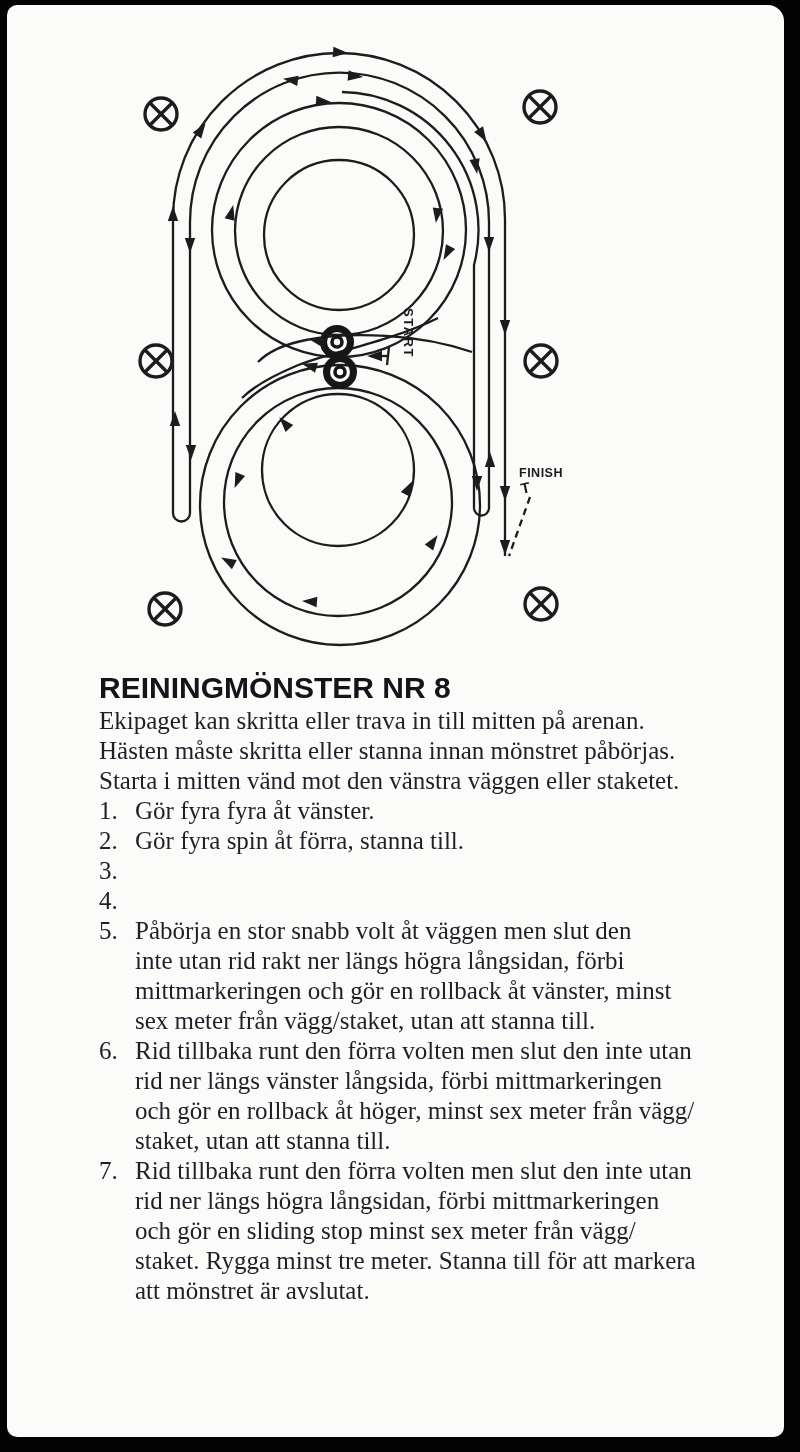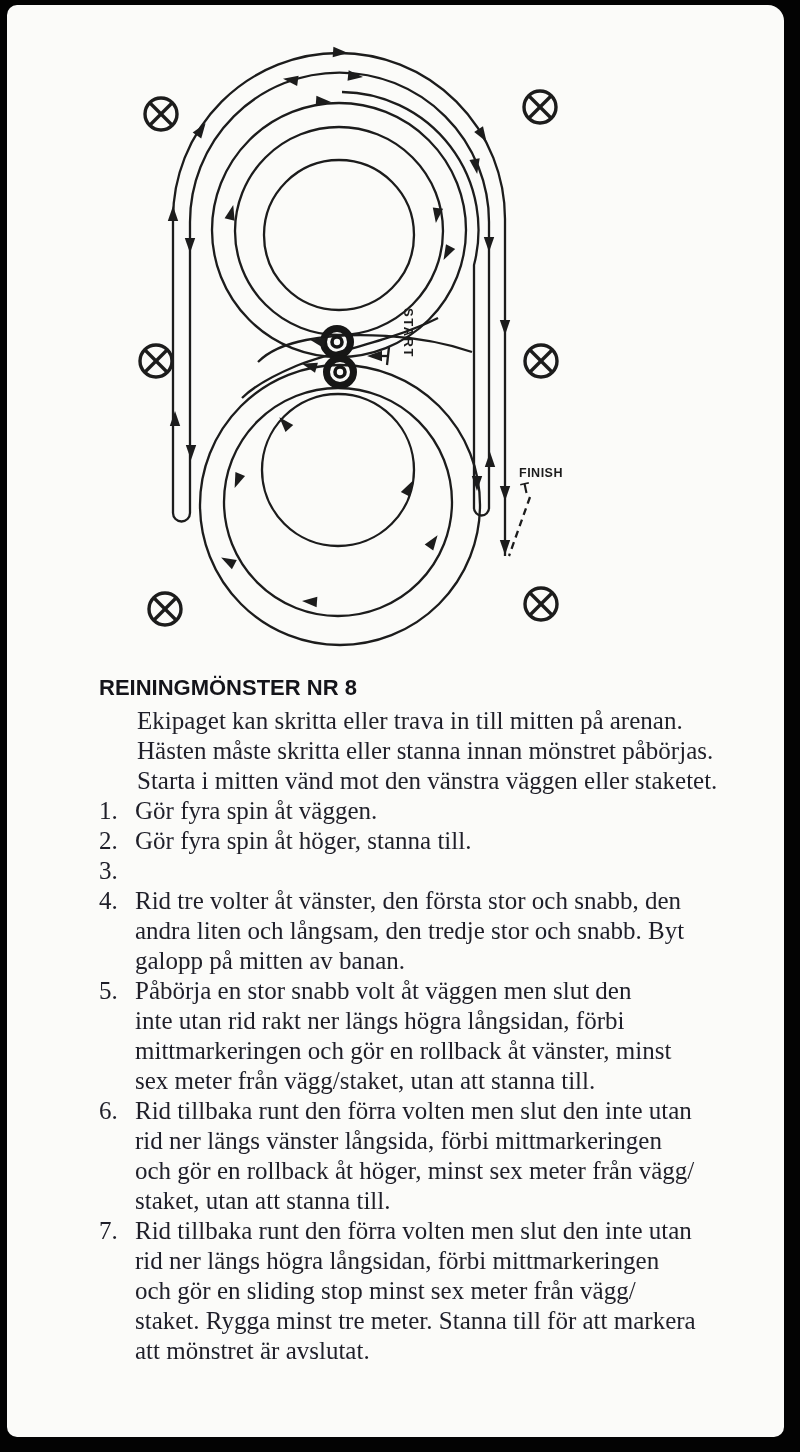"REININGMÖNSTER NR 8" .title { font-size: 22px -> 30px }
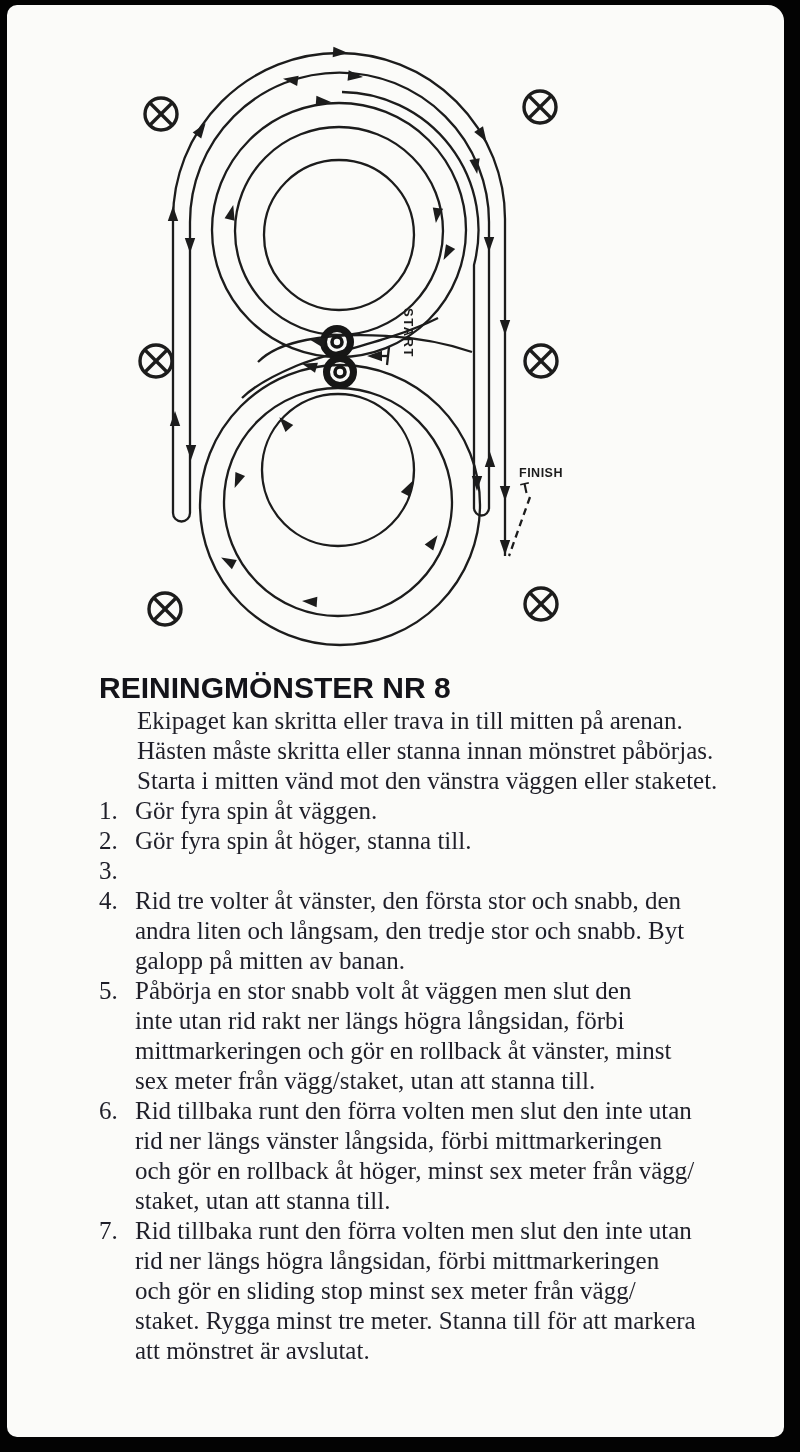"Ekipaget kan skritta eller trava" .intro { margin-left: 38px -> none }
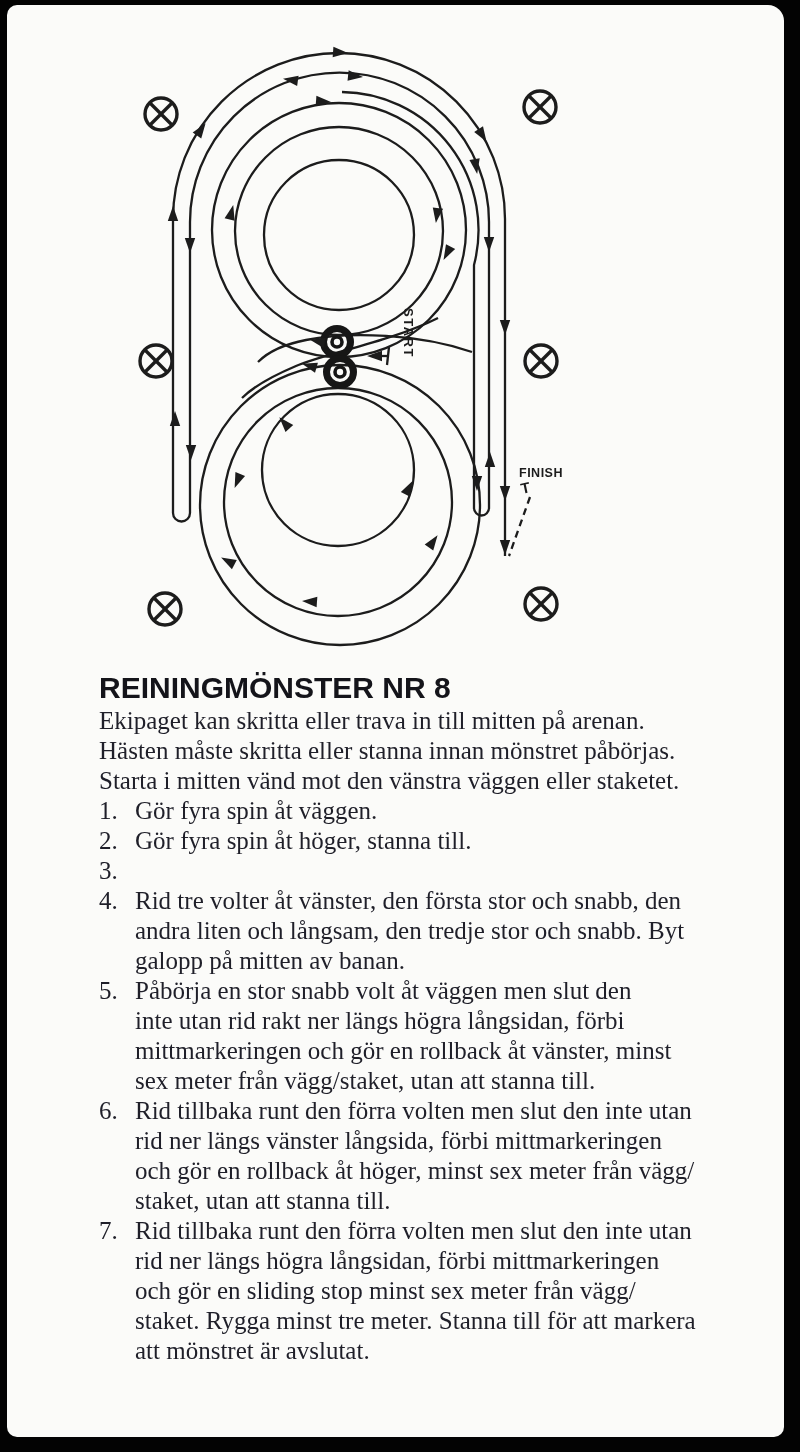"Gör fyra spin åt väggen." div.txt { text: spin åt väggen -> fyra åt vänster }
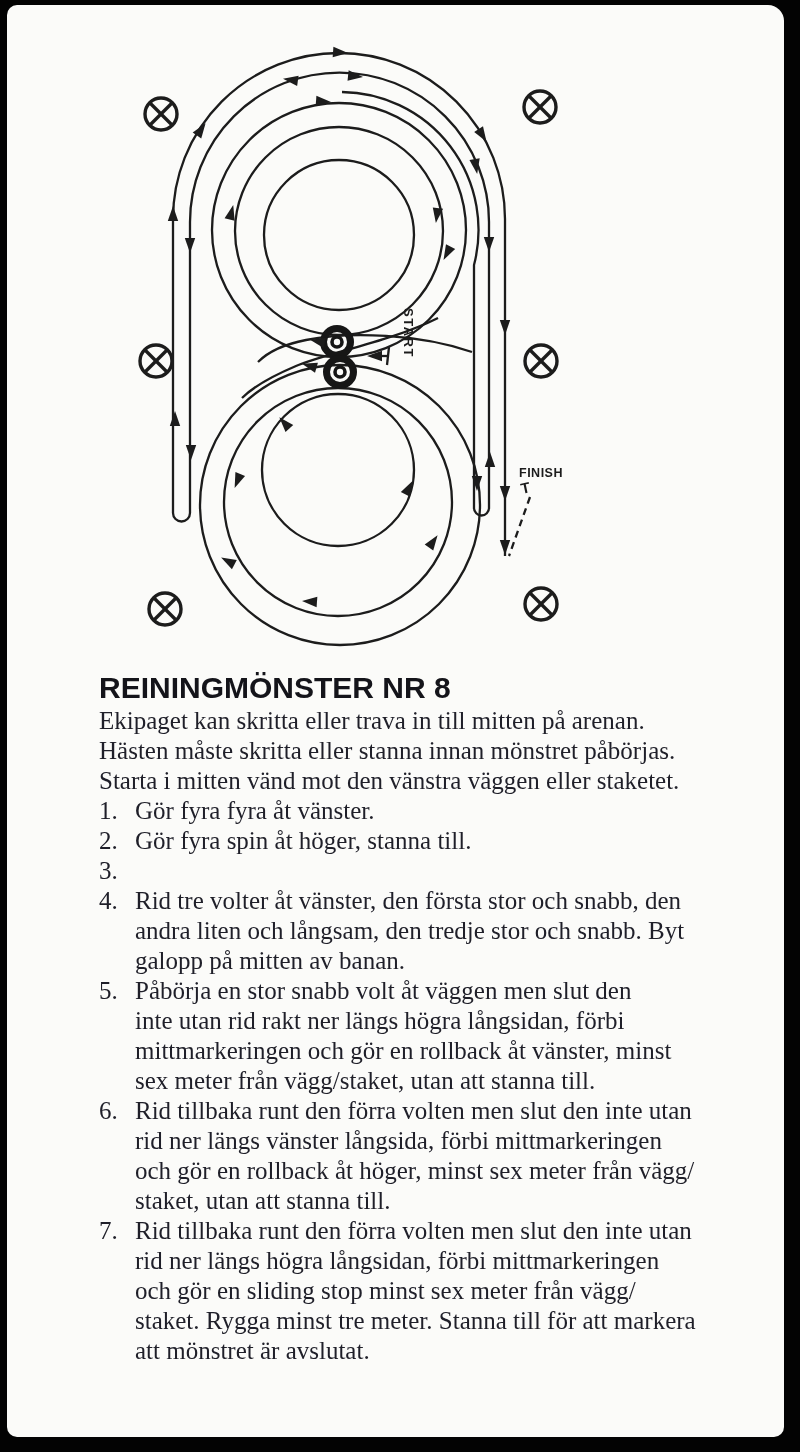"Gör fyra spin åt höger," div.txt { text: höger -> förra }
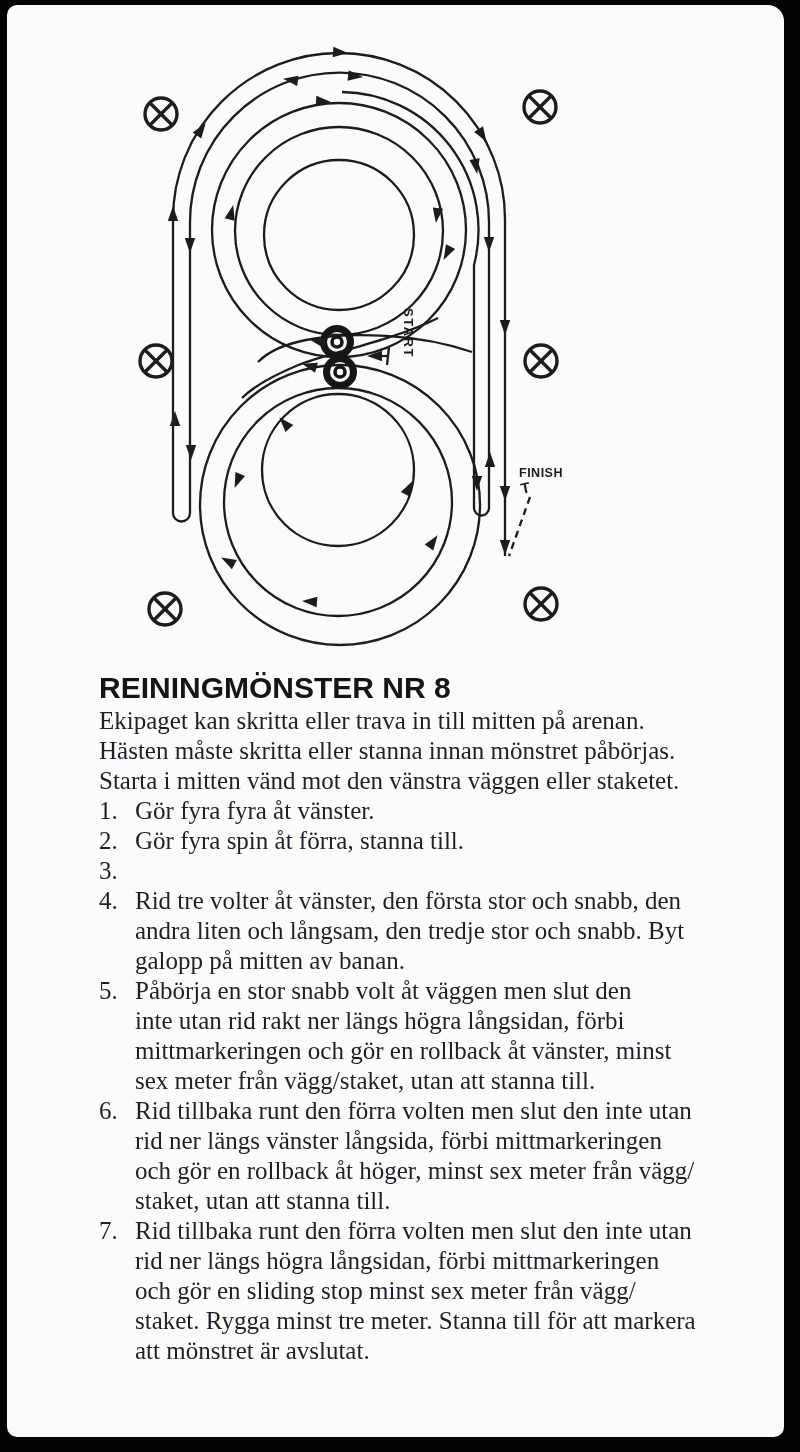"Rid tre volter åt vänster," div.txt { html: <div>Rid tre volter åt vänster, den första stor och snabb, den andra liten och långsam, den tredje stor och snabb. Byt galopp på mitten av banan.</div> -> none }
